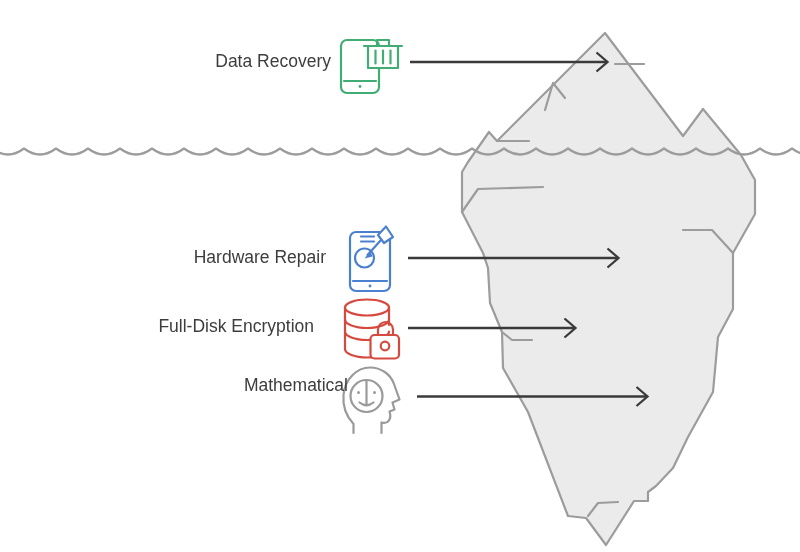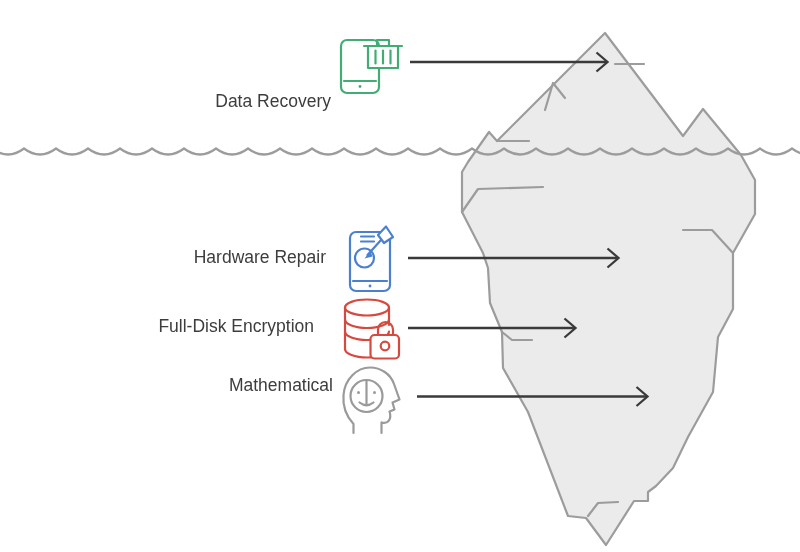"Data Recovery" #lbl-data-recovery { margin-top: 40px -> none }
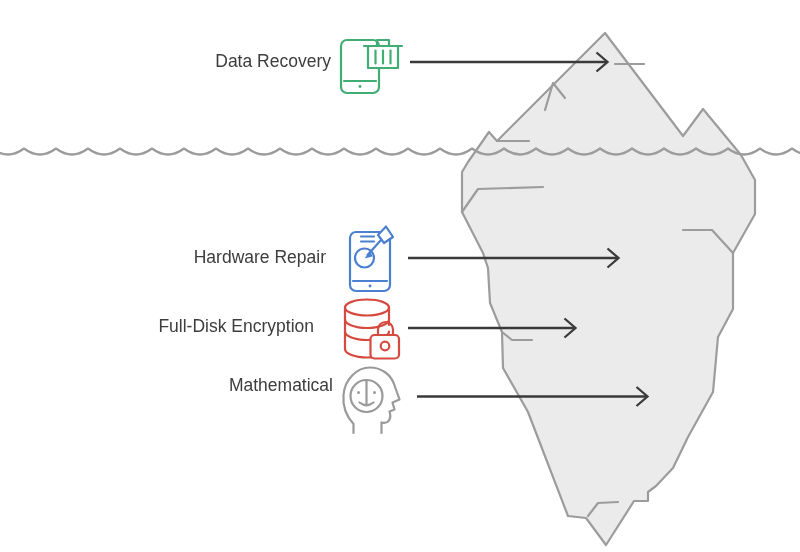"Mathematical" #lbl-mathematical { right: 467px -> 452px }
